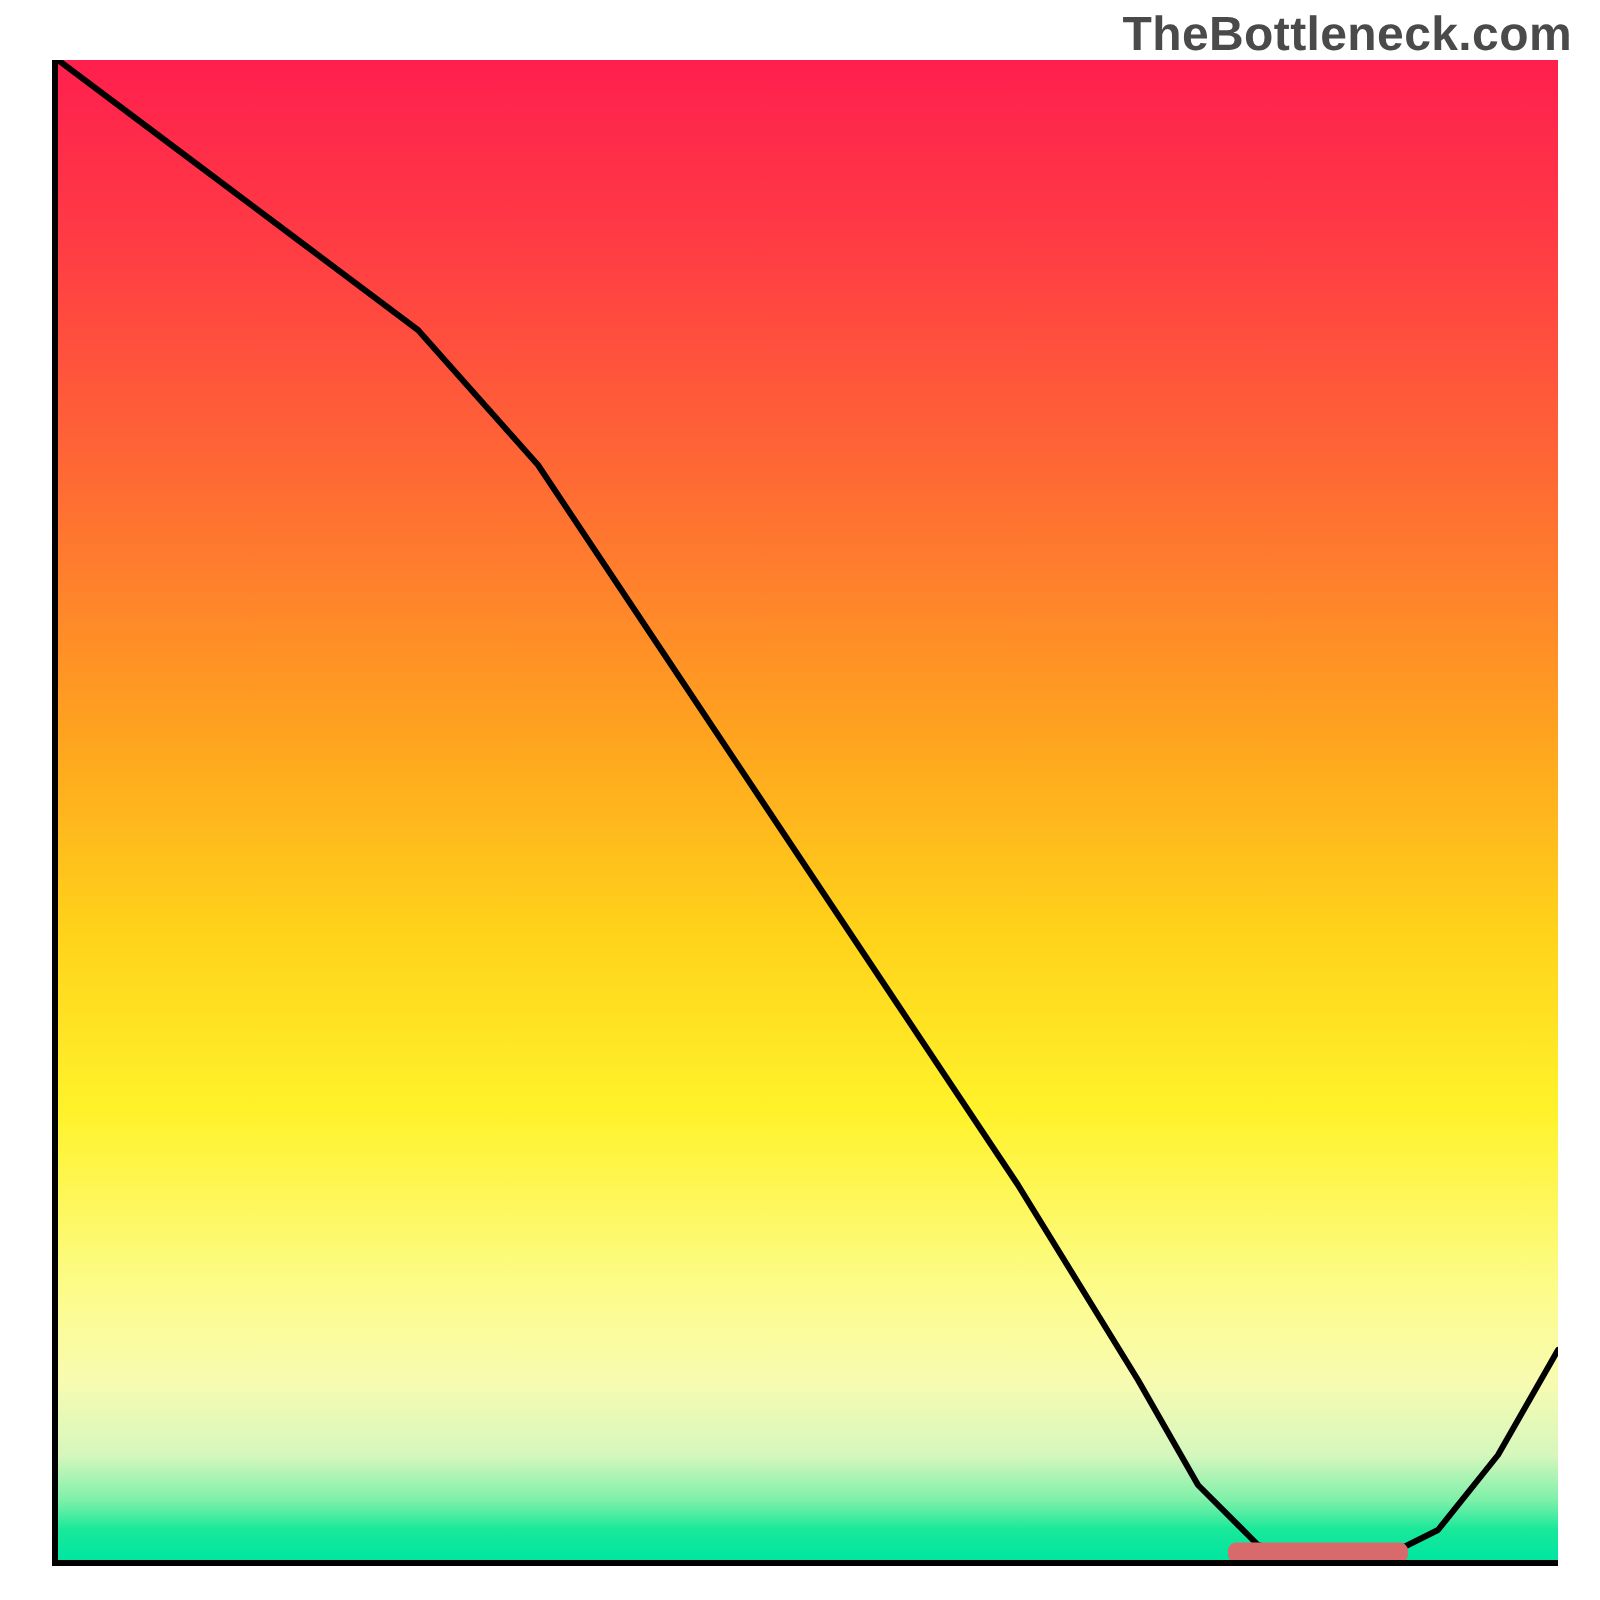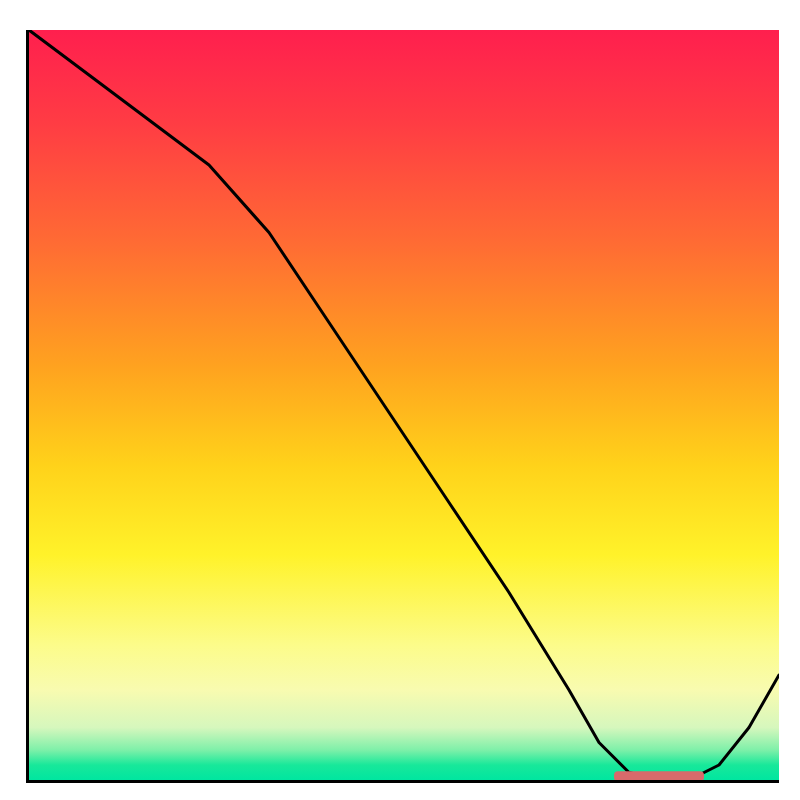"TheBottleneck.com" div.watermark { html: none -> <div>TheBottleneck.com</div> }
